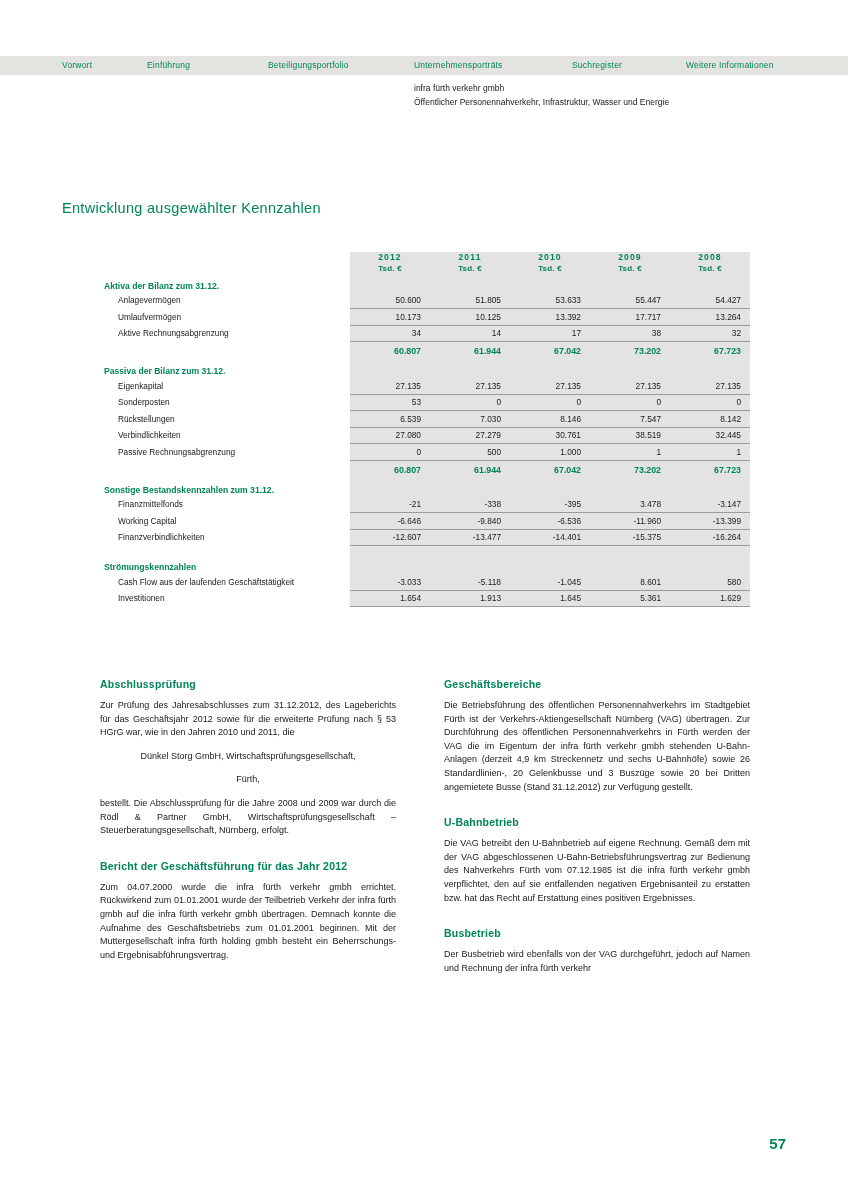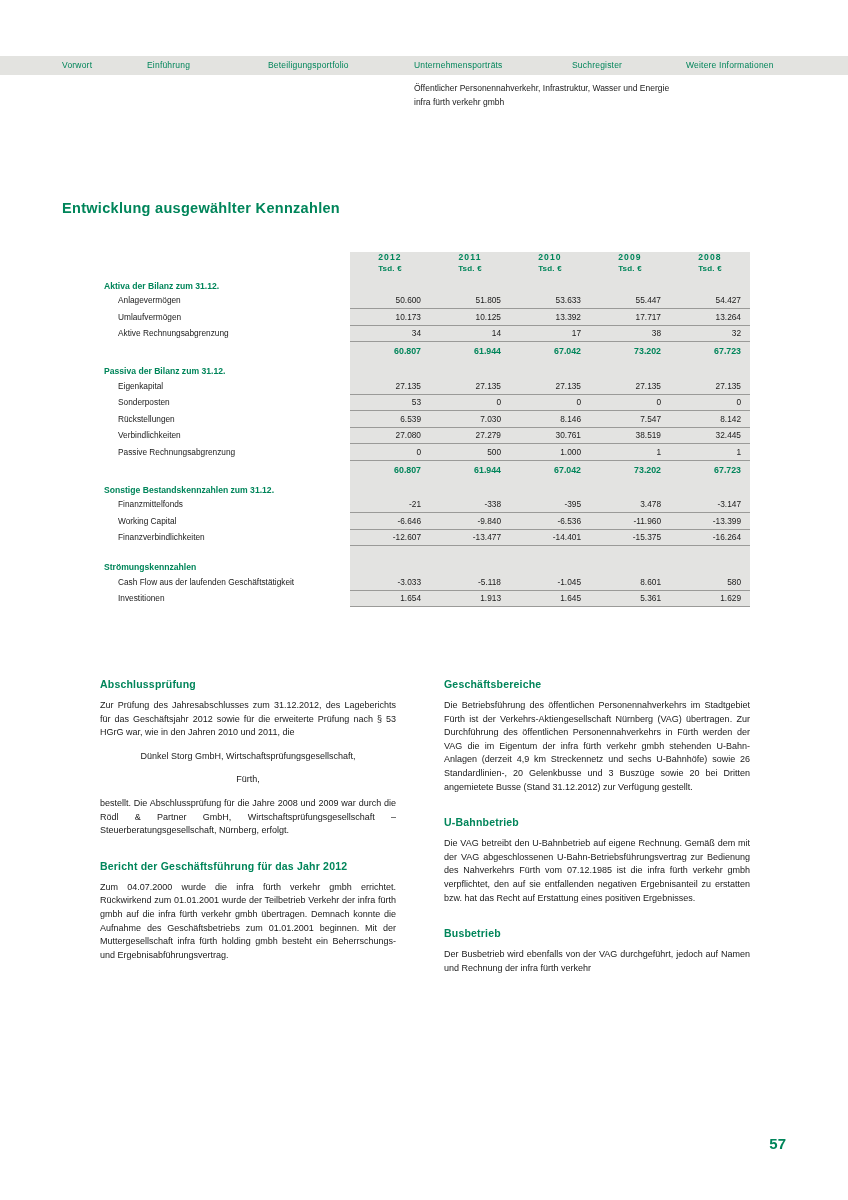"Öffentlicher Personennahverkehr," div { order: before "infra fürth verkehr gmbh" -> after "infra fürth verkehr gmbh" }
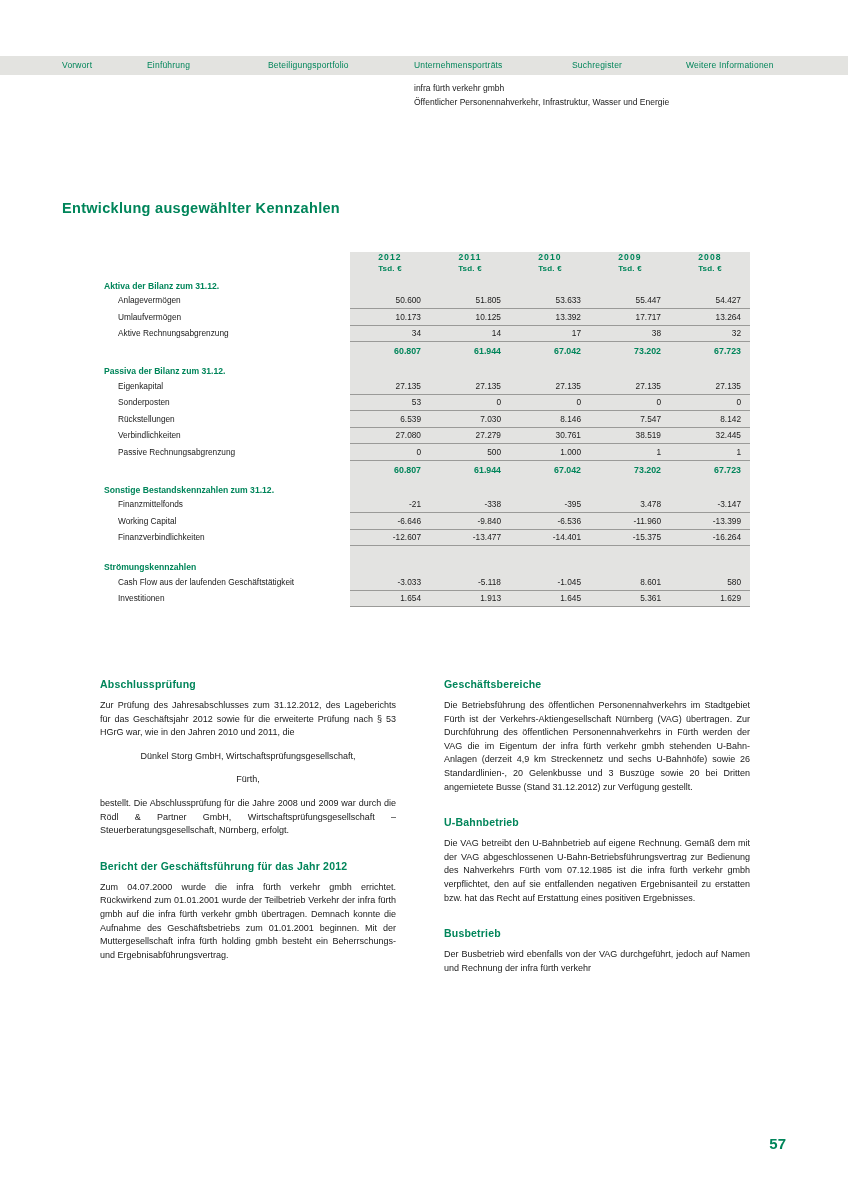"Entwicklung ausgewählter Kennzahlen" .section-title { font-weight: bold -> normal }
